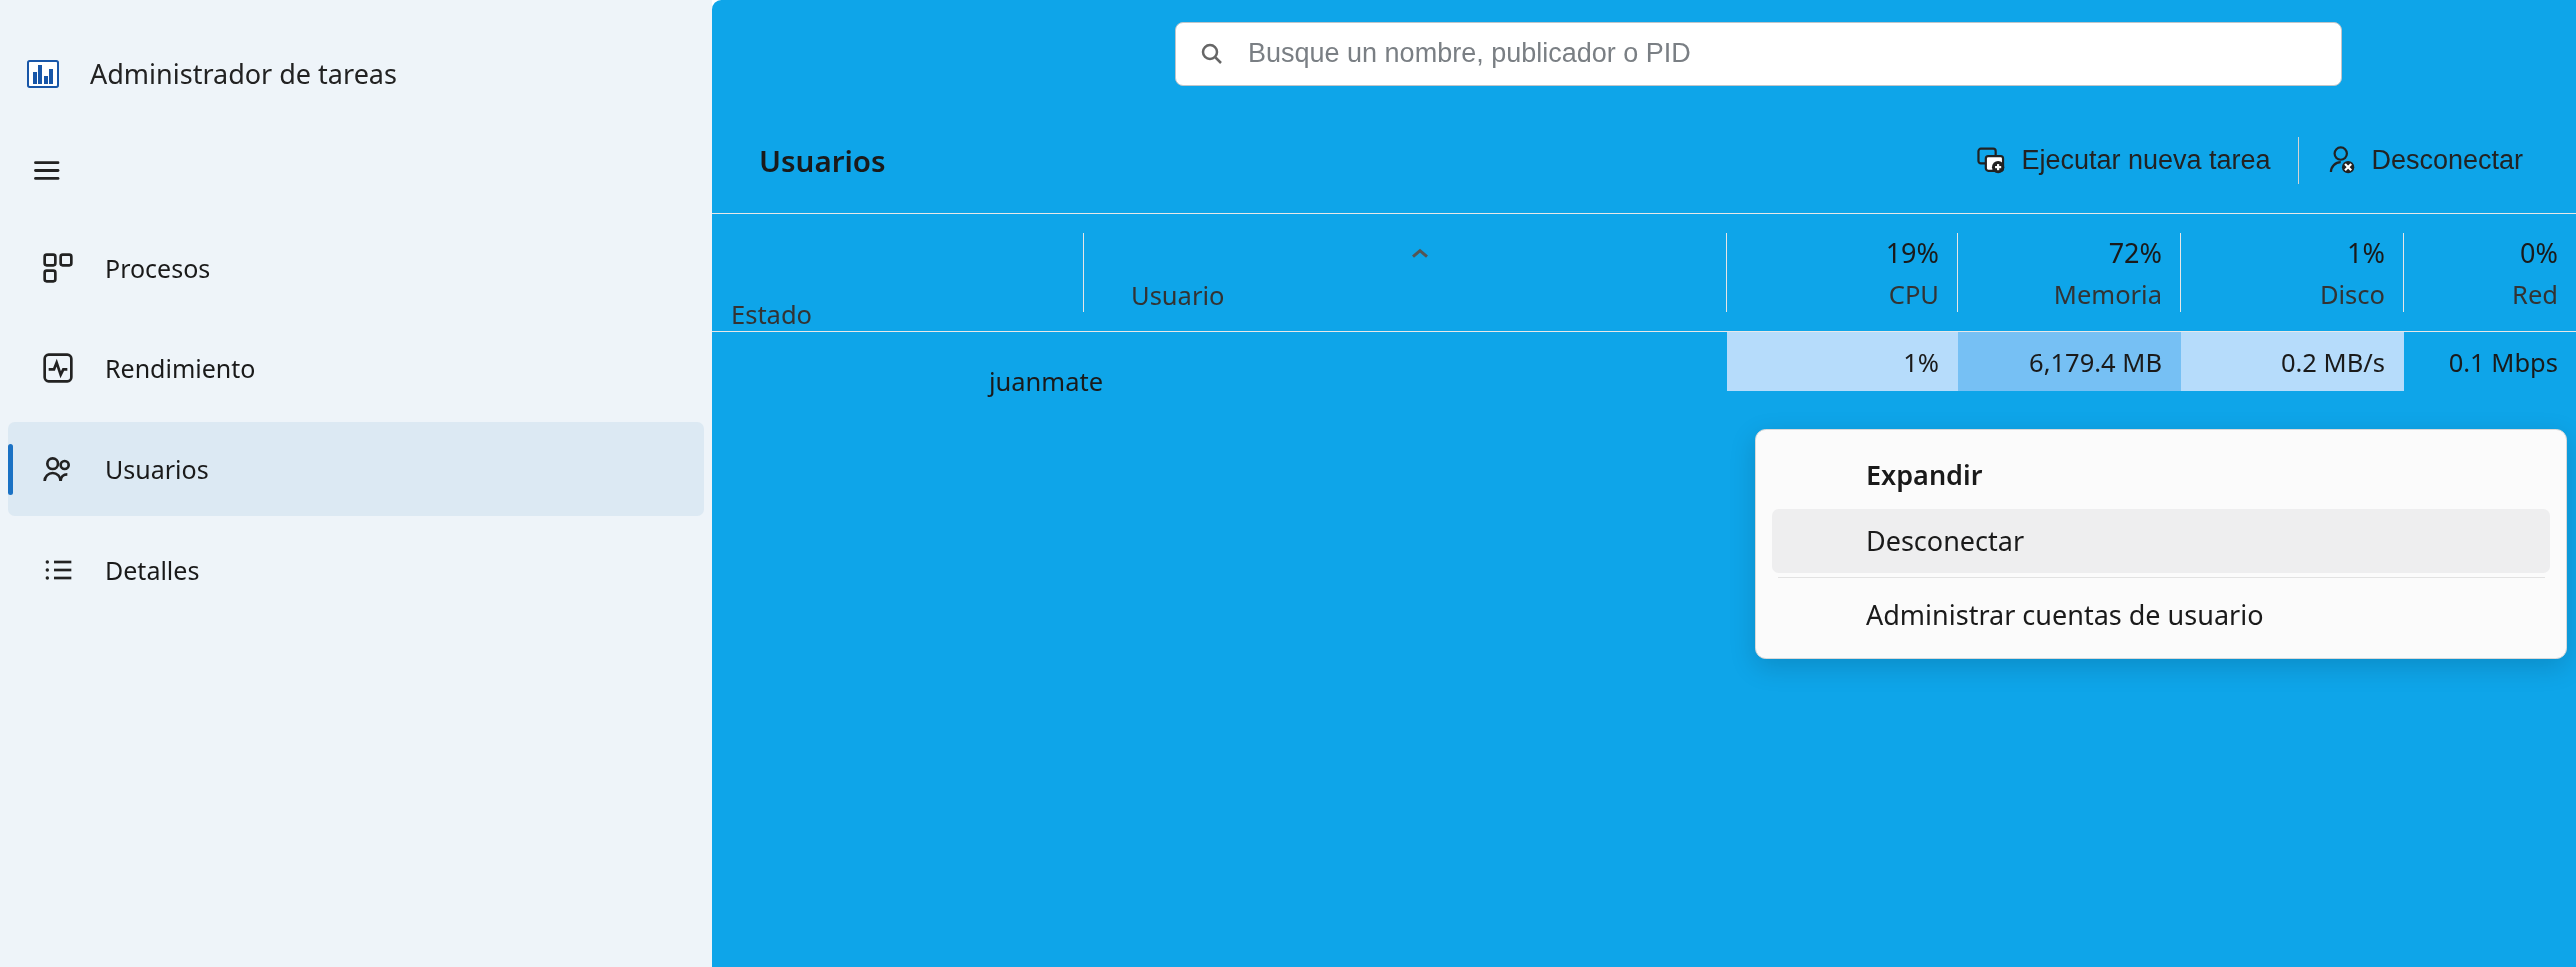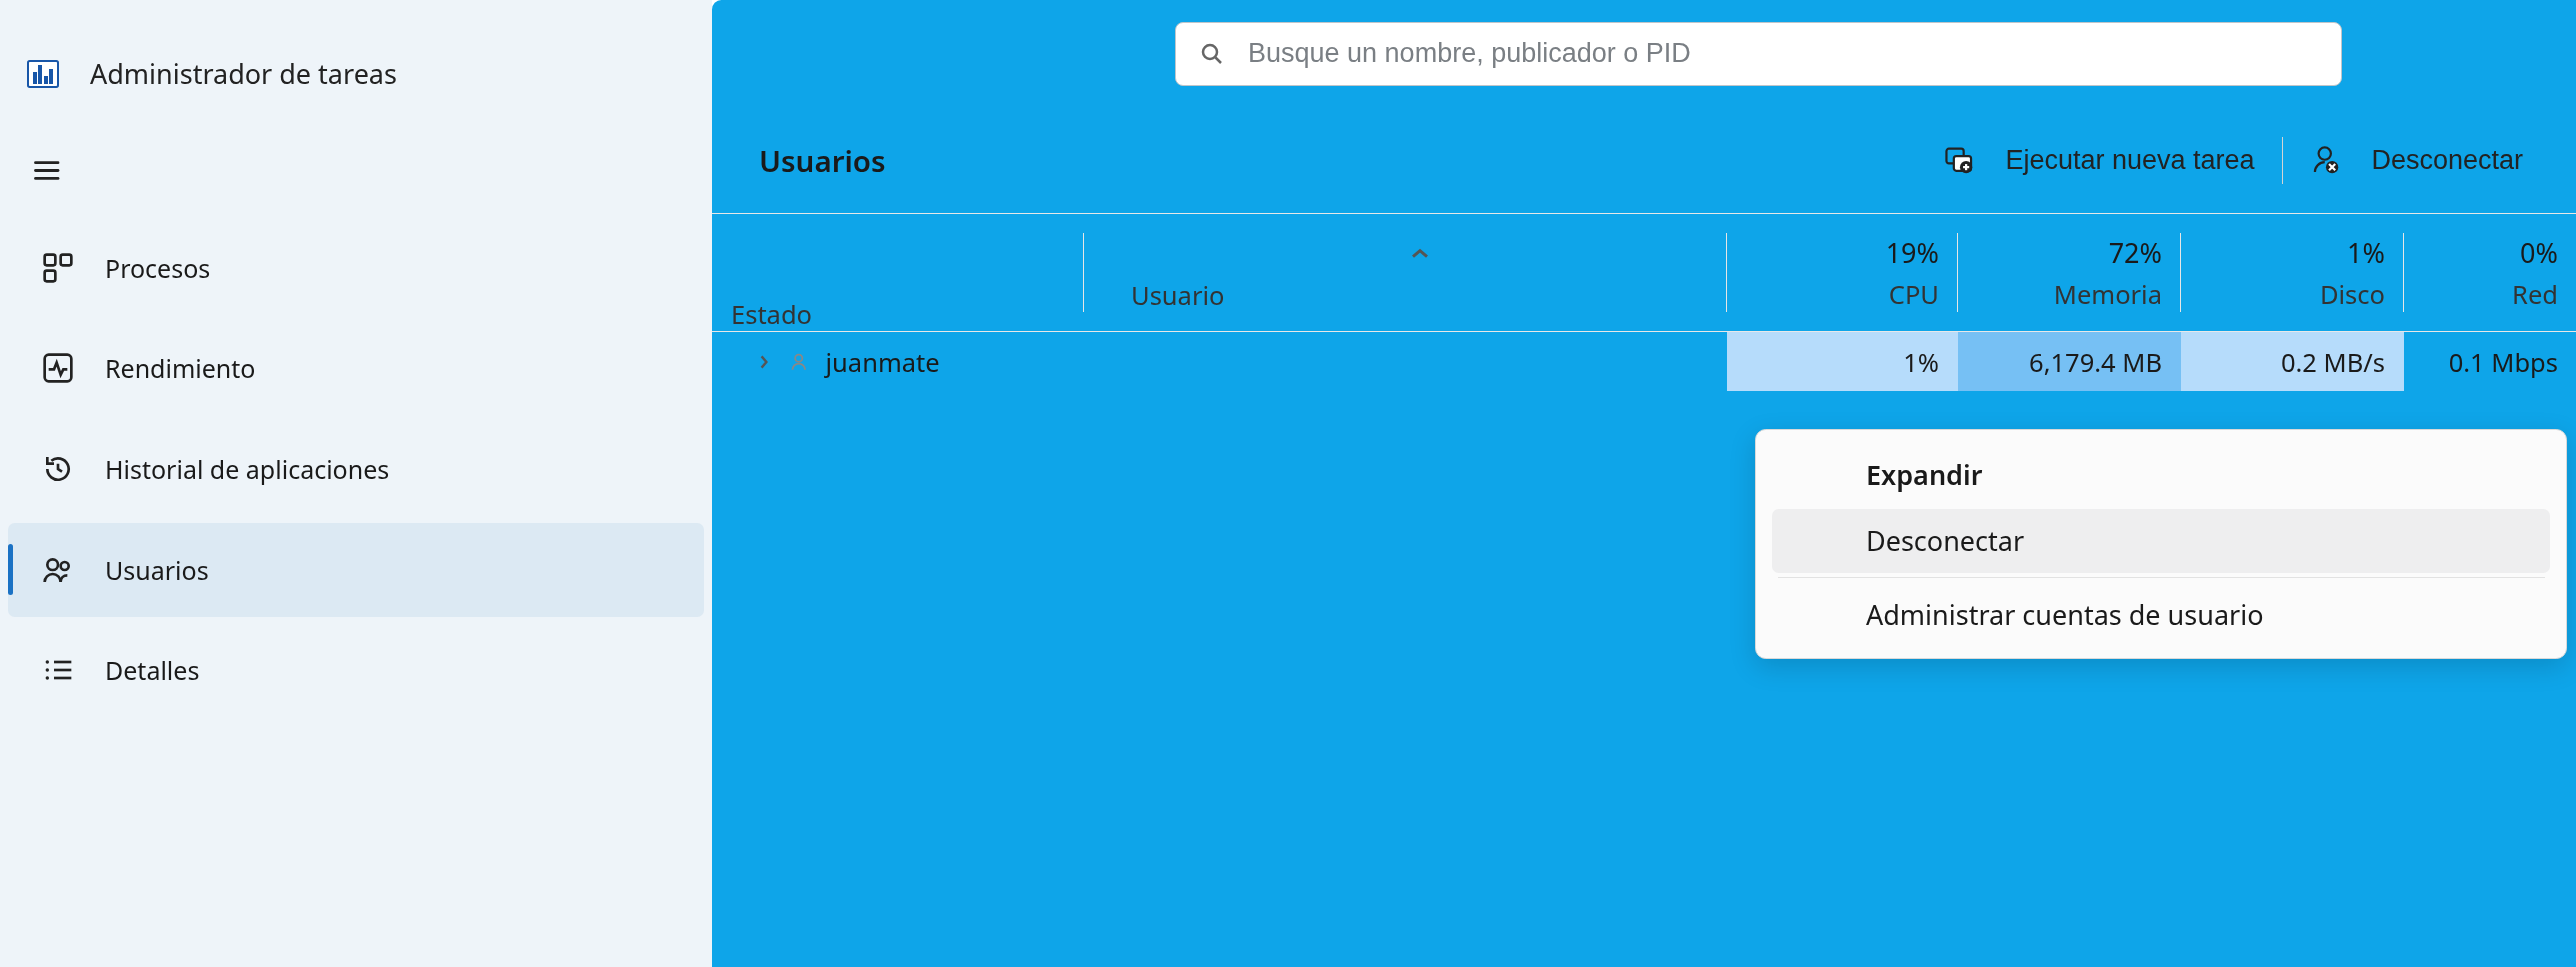"Ejecutar nueva tarea" .tool-btn { gap: 32px -> 16px }
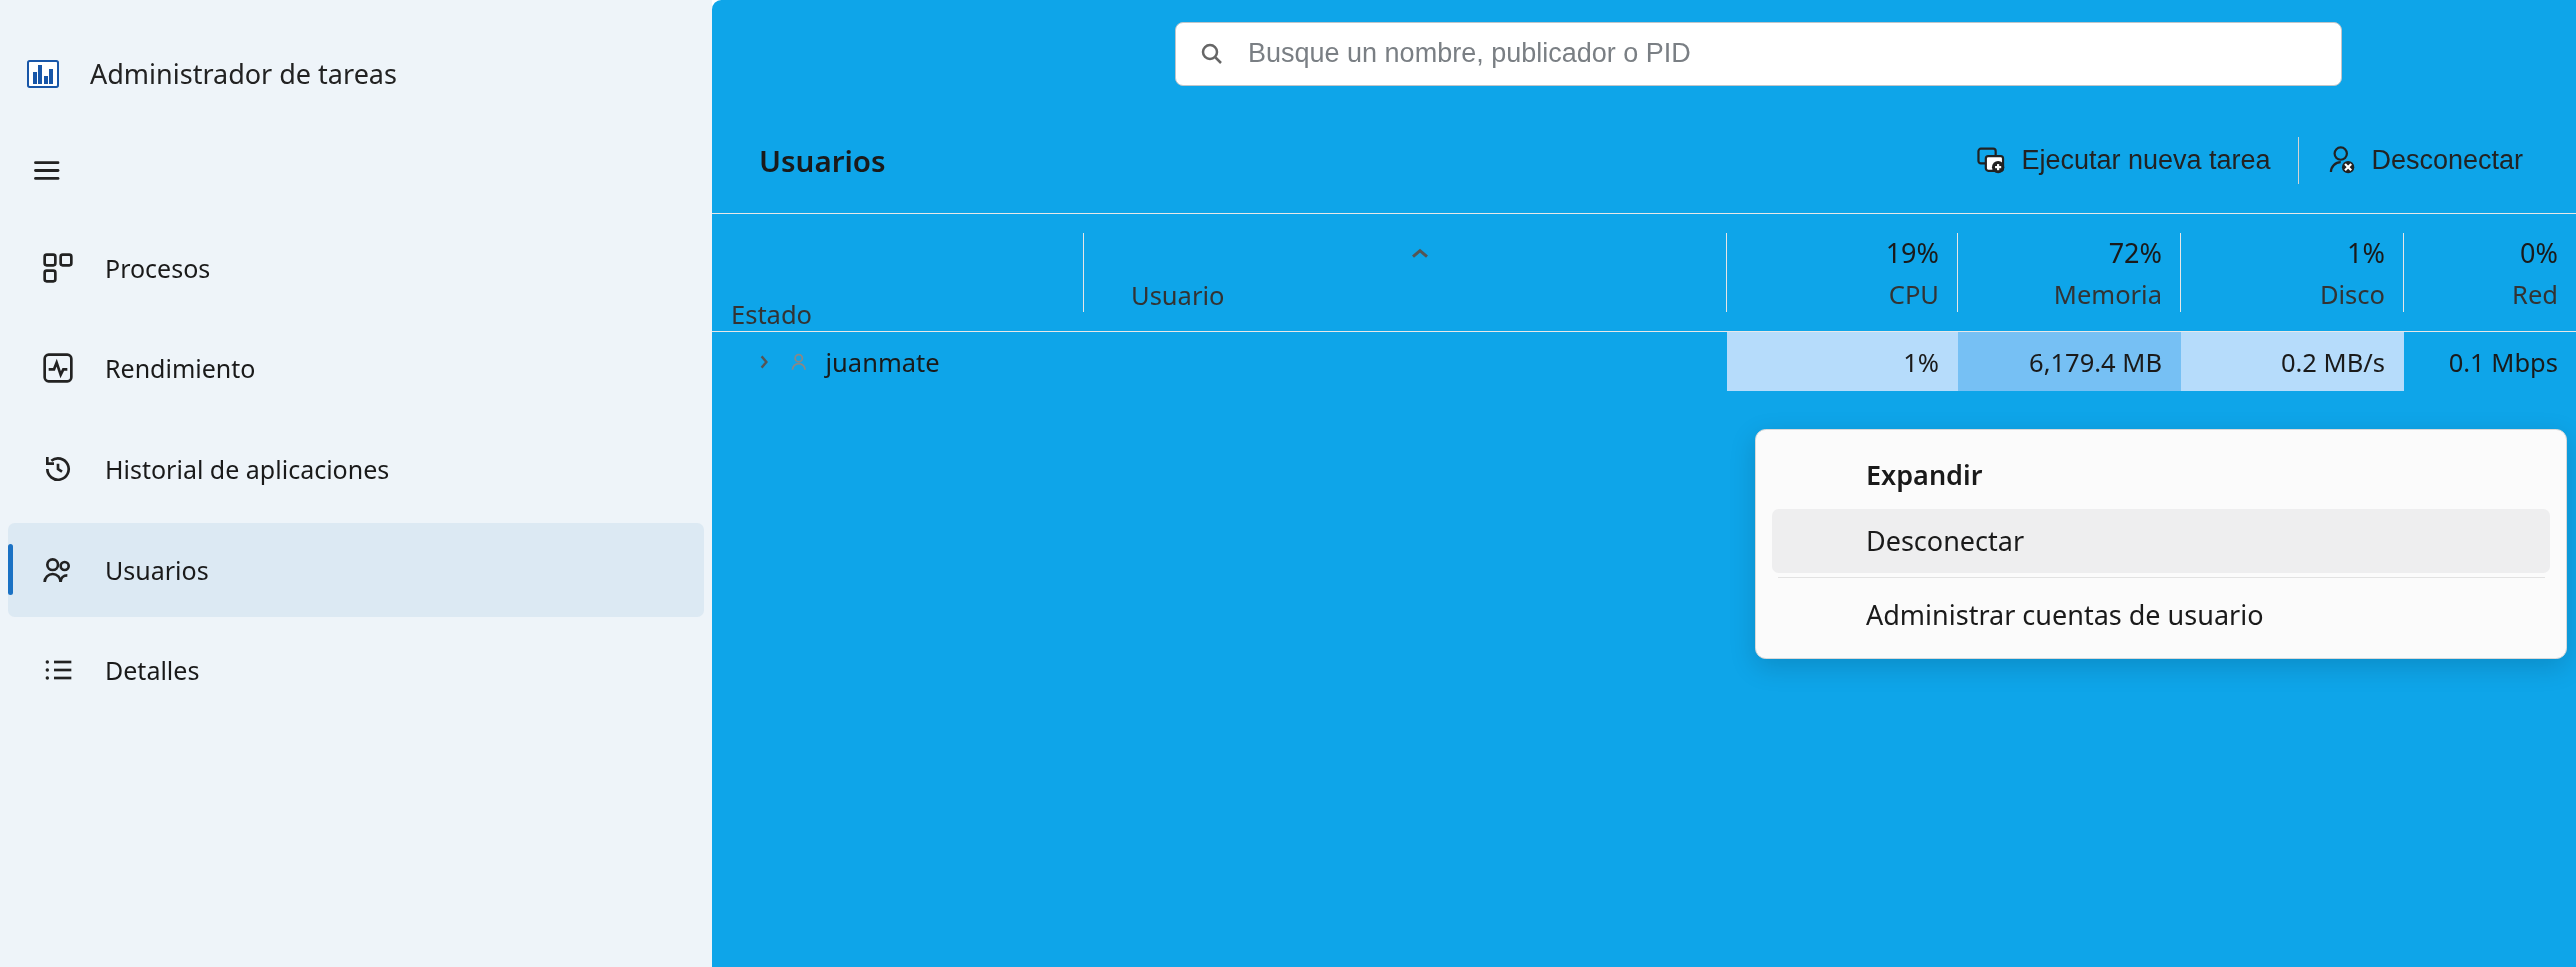"juanmate" .user-cell { flex-direction: none -> column }
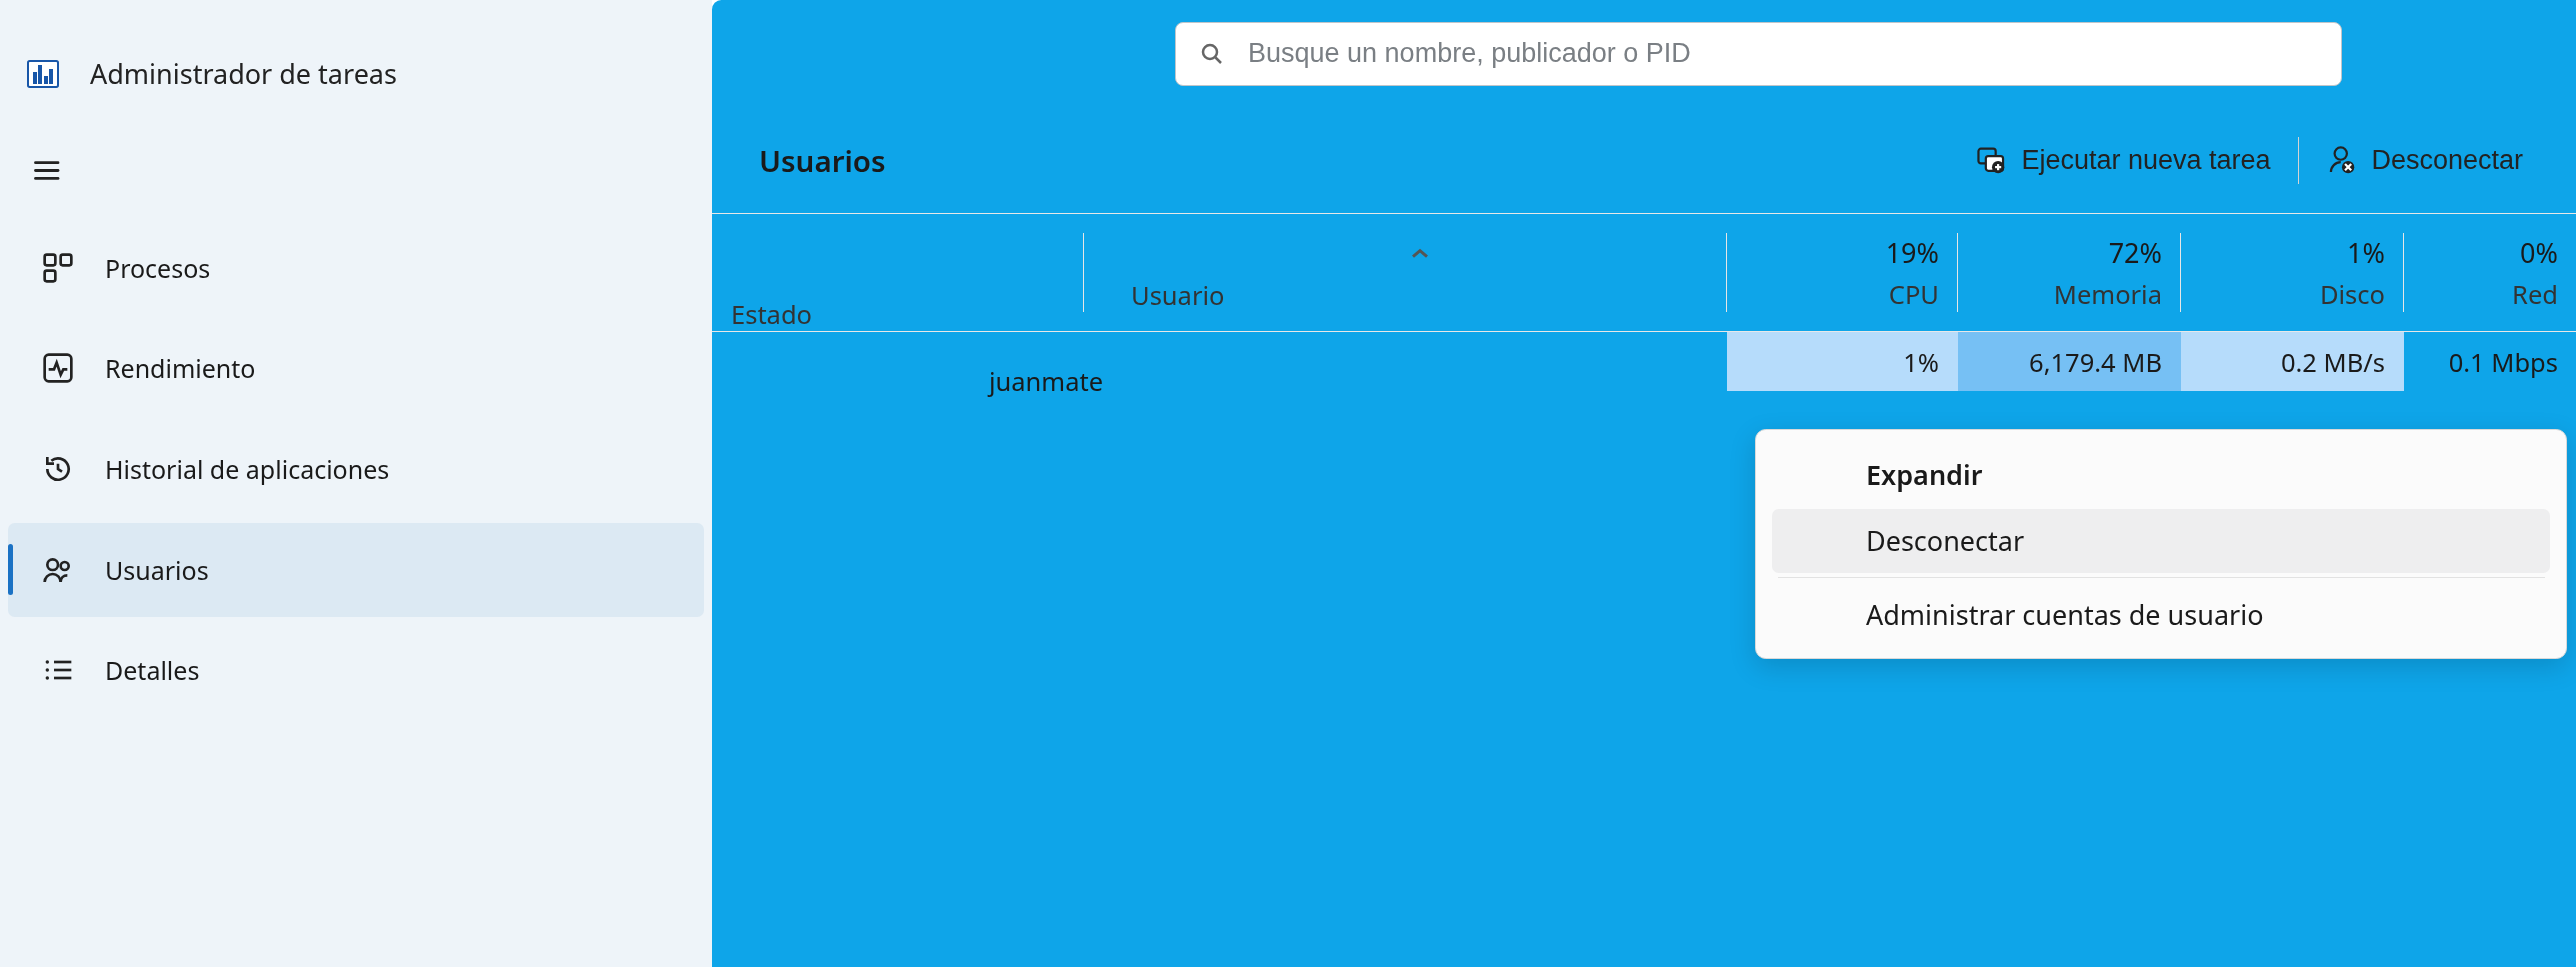"Historial de aplicaciones" div.nav-item { html: <div> <div> <svg> <path></path> <polyline></polyline> <polyline></polyline> </svg> </div> <span>Historial de aplicaciones</span> </div> -> none }
